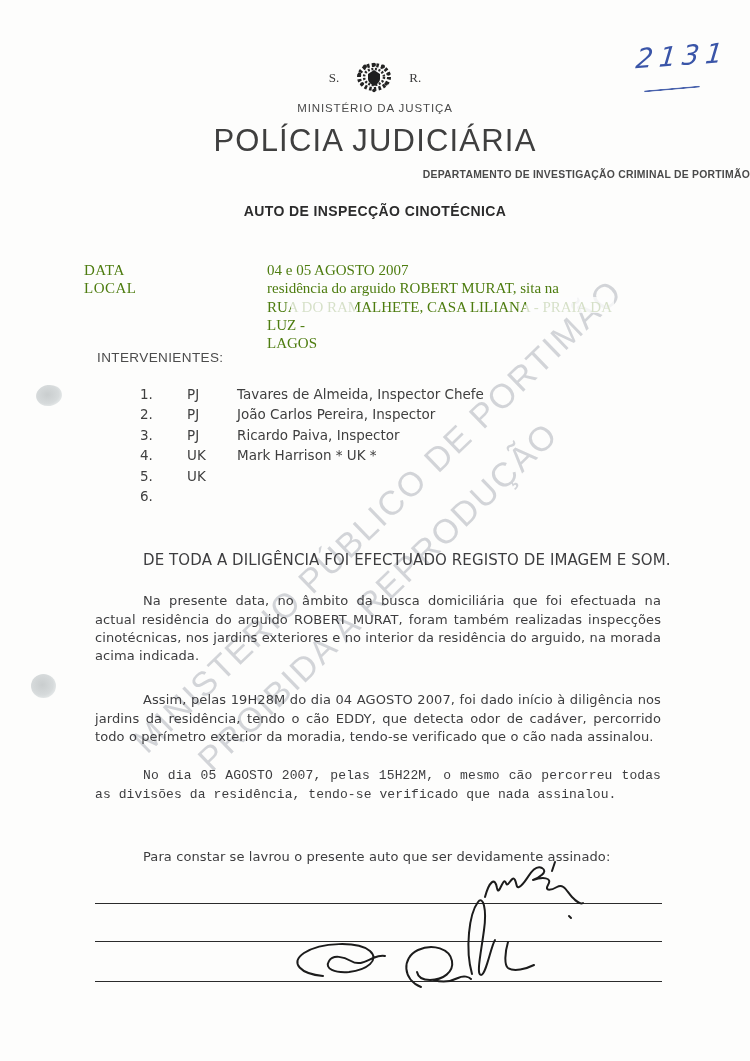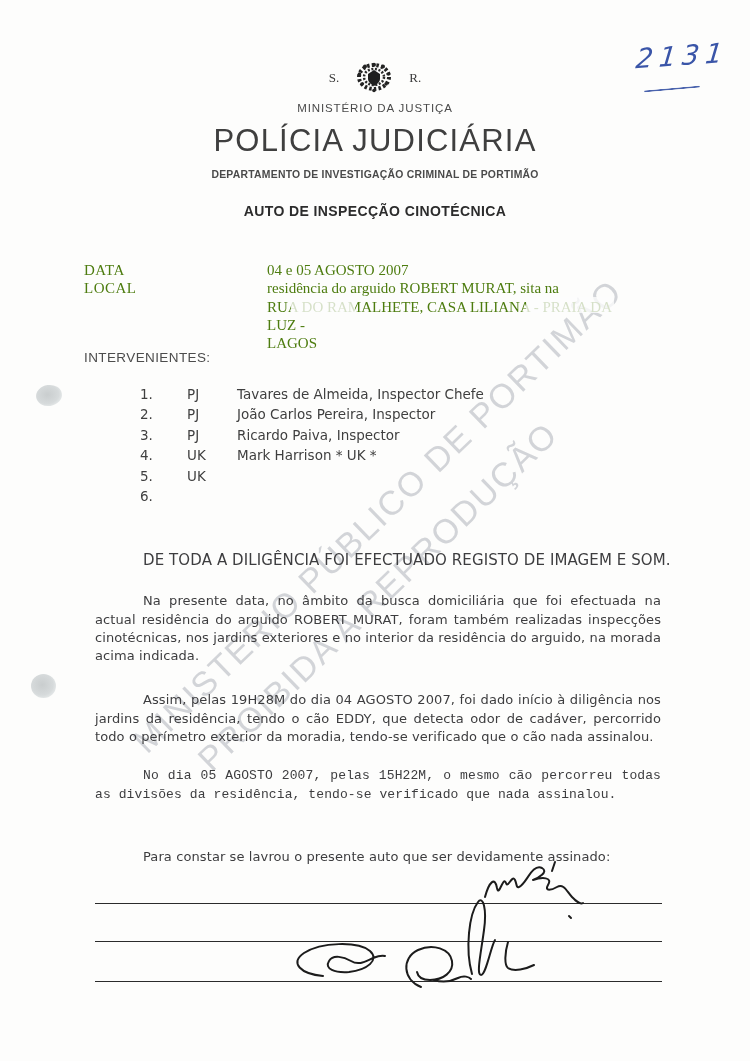"DEPARTAMENTO DE INVESTIGAÇÃO CRIMINAL DE" .dept { text-align: none -> right }
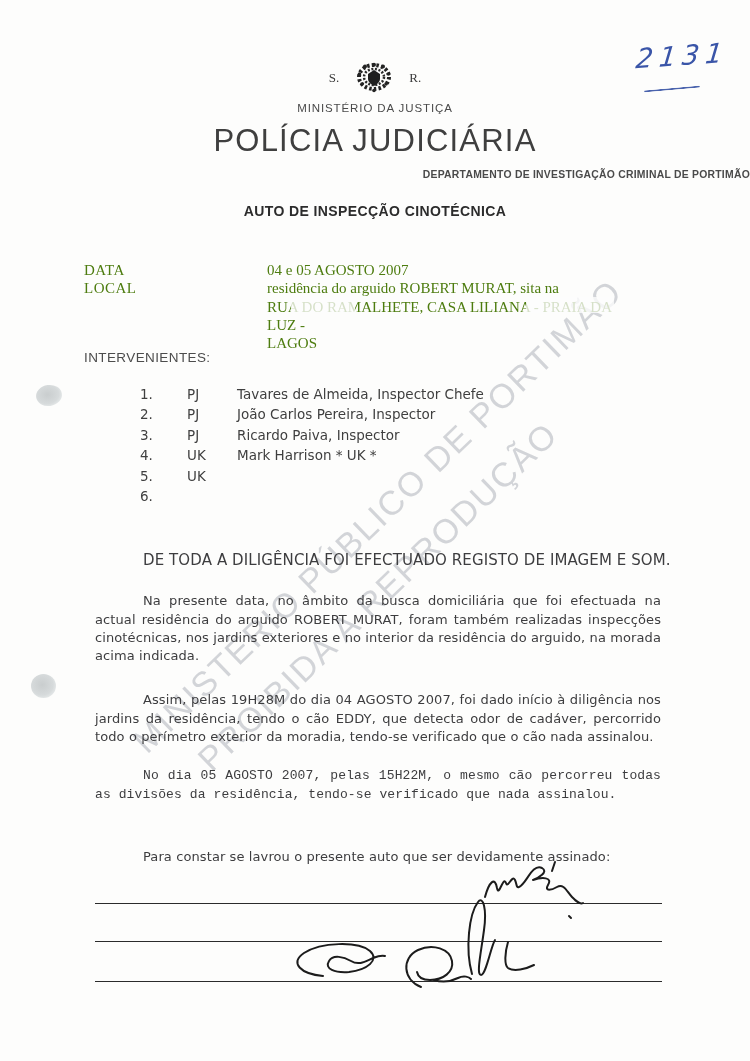"INTERVENIENTES:" .interv-heading { left: 84px -> 97px }
